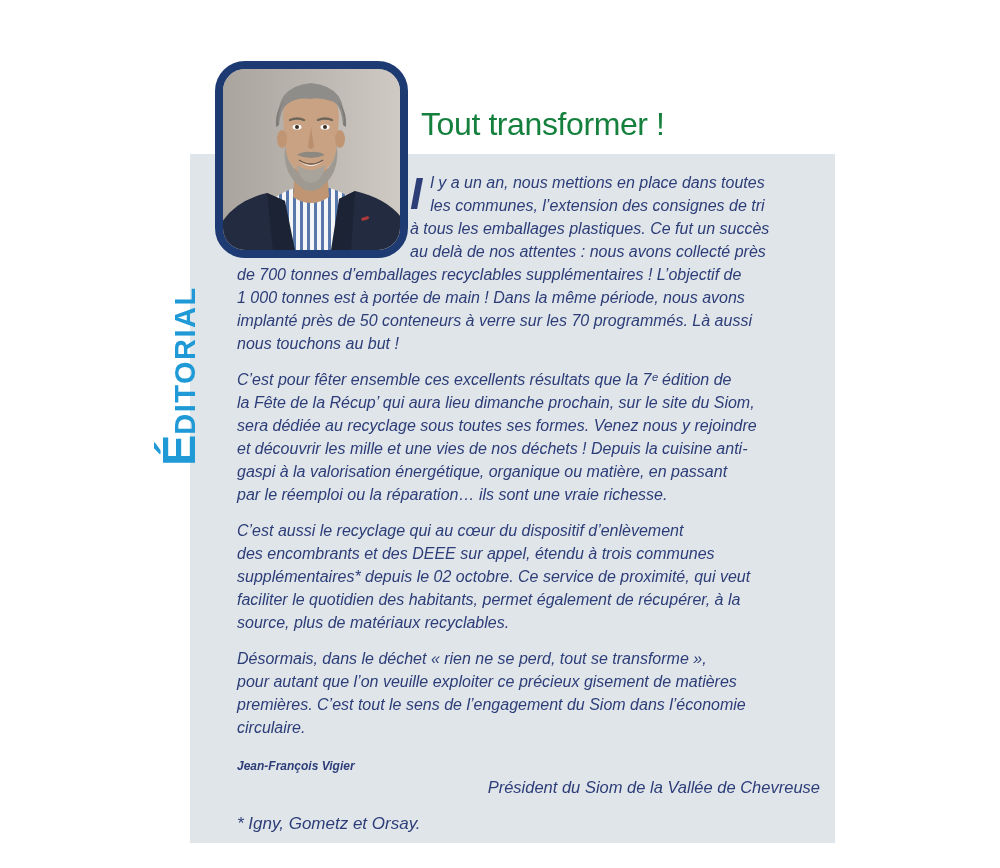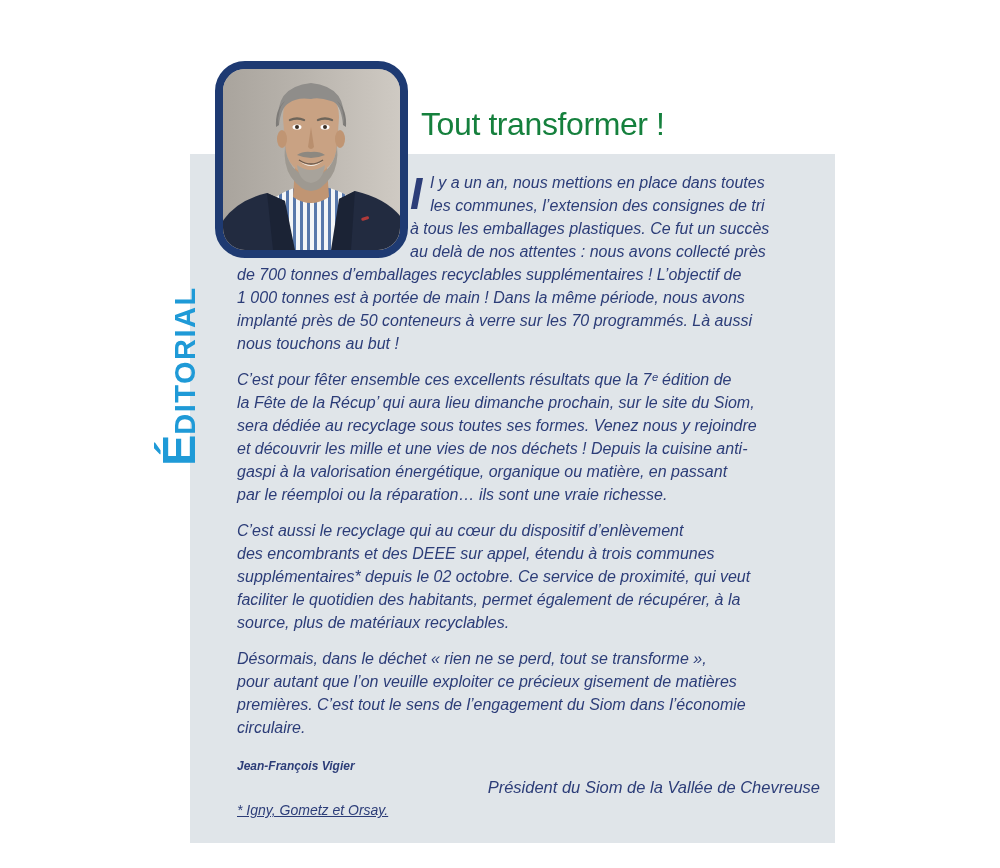"* Igny, Gometz et Orsay." .sig-note { font-size: 14px -> 17px; margin-top: 2px -> 16px; text-decoration: underline -> none }
